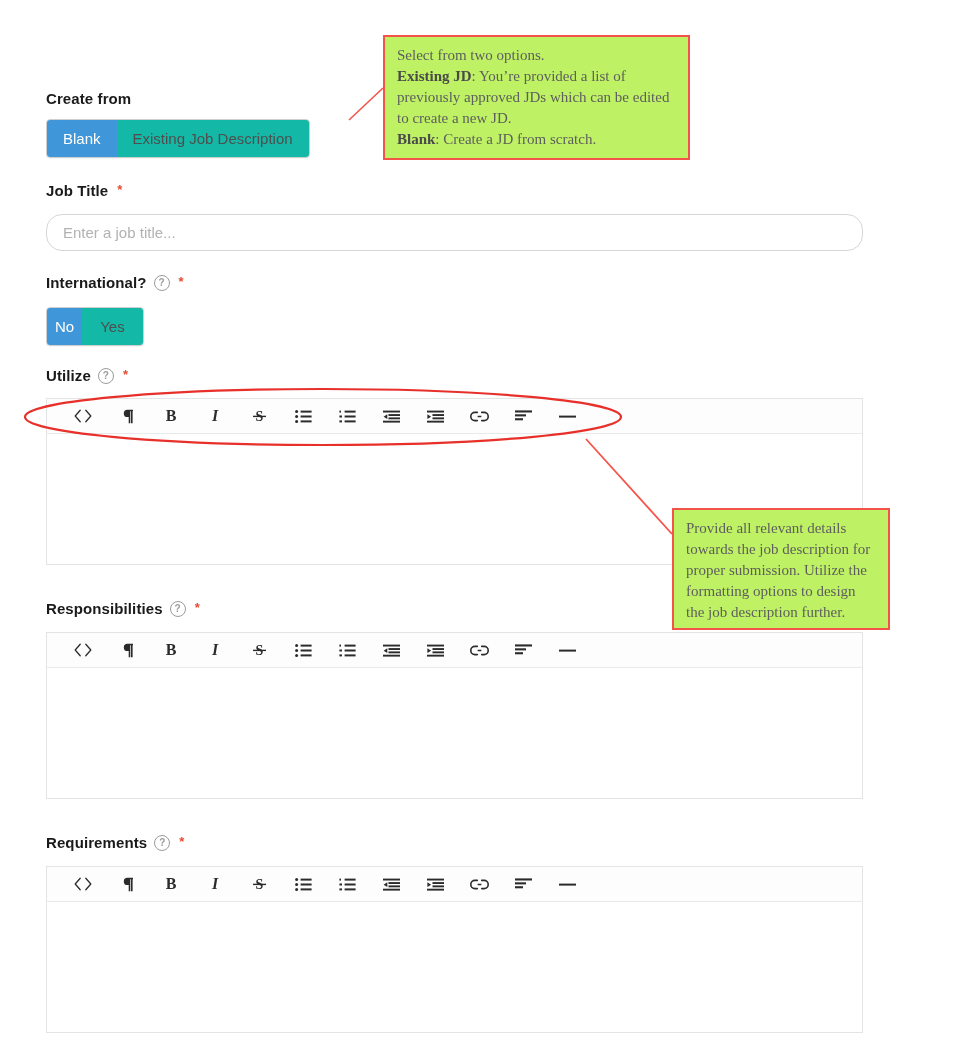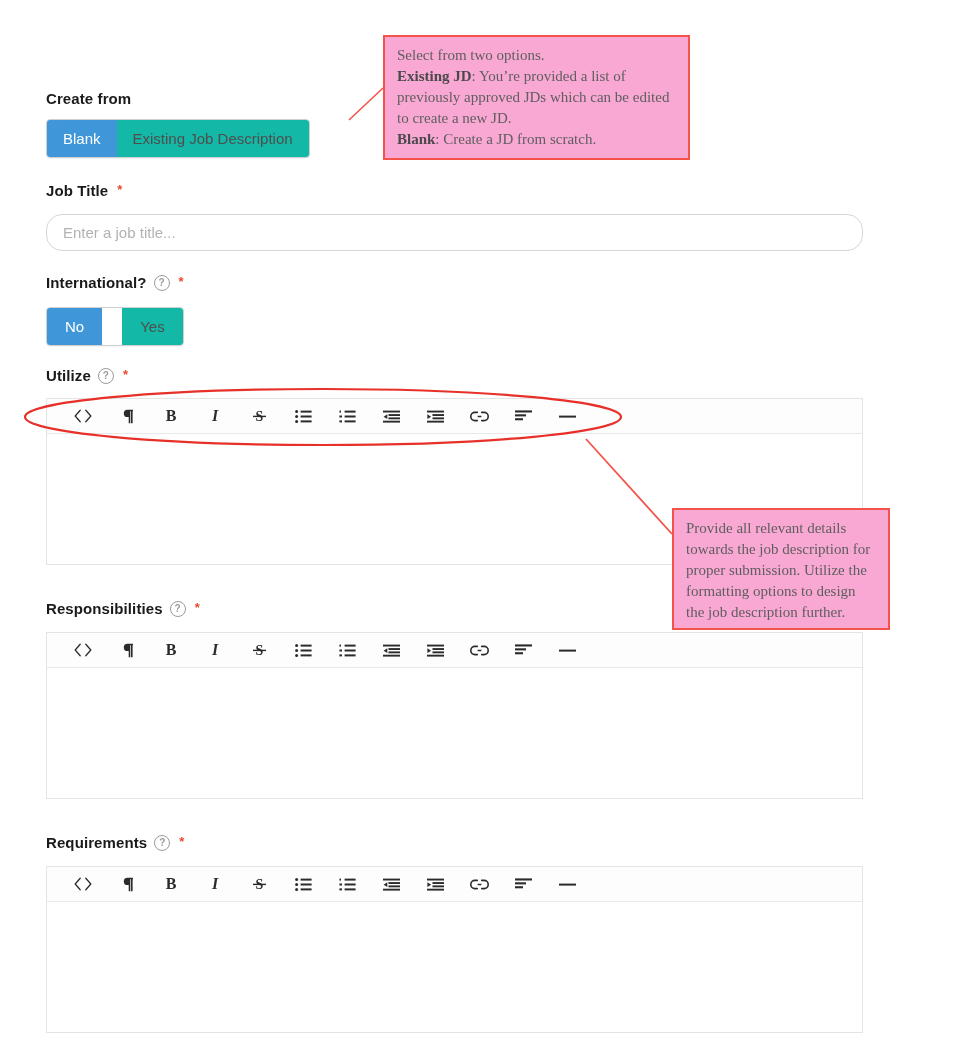"Select from two options." .anno-box { background: #f9a8d4 -> #bef264 }
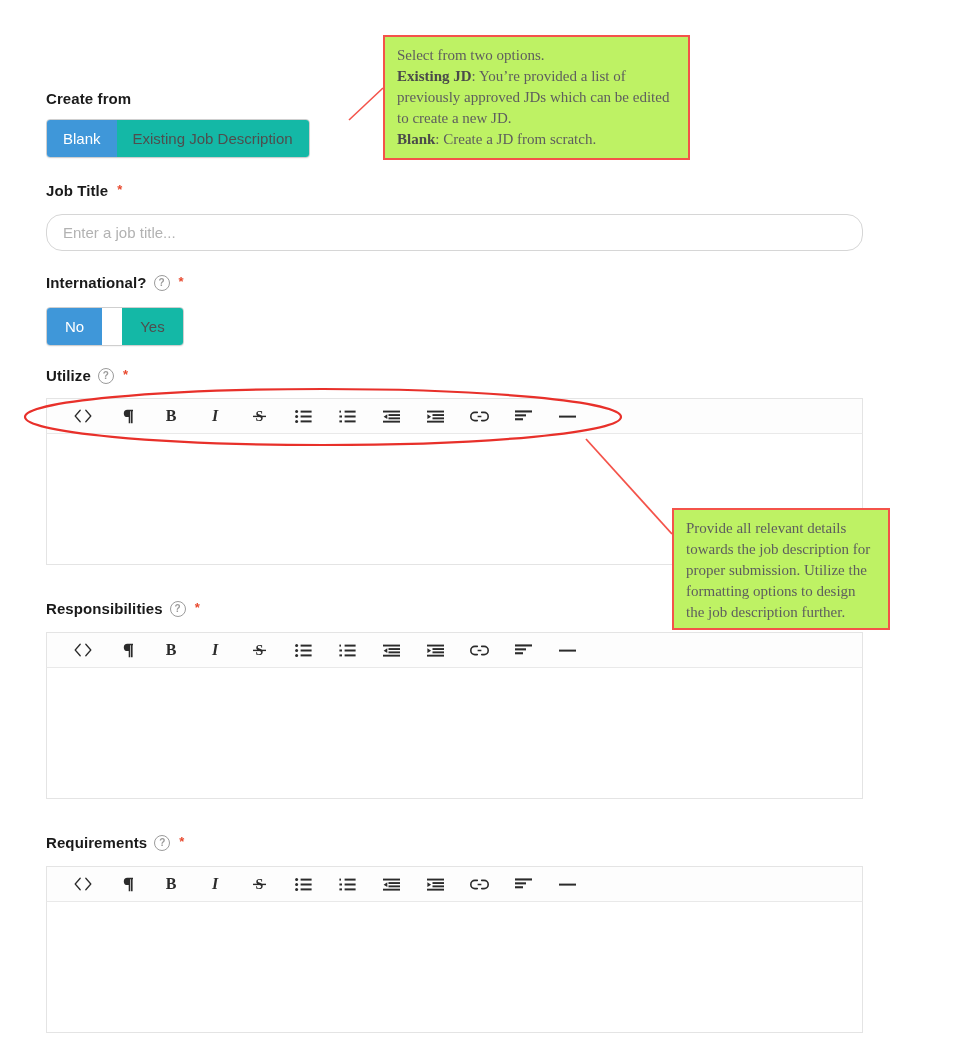"No" button.tgl { padding: 0 18px -> 0 8px }
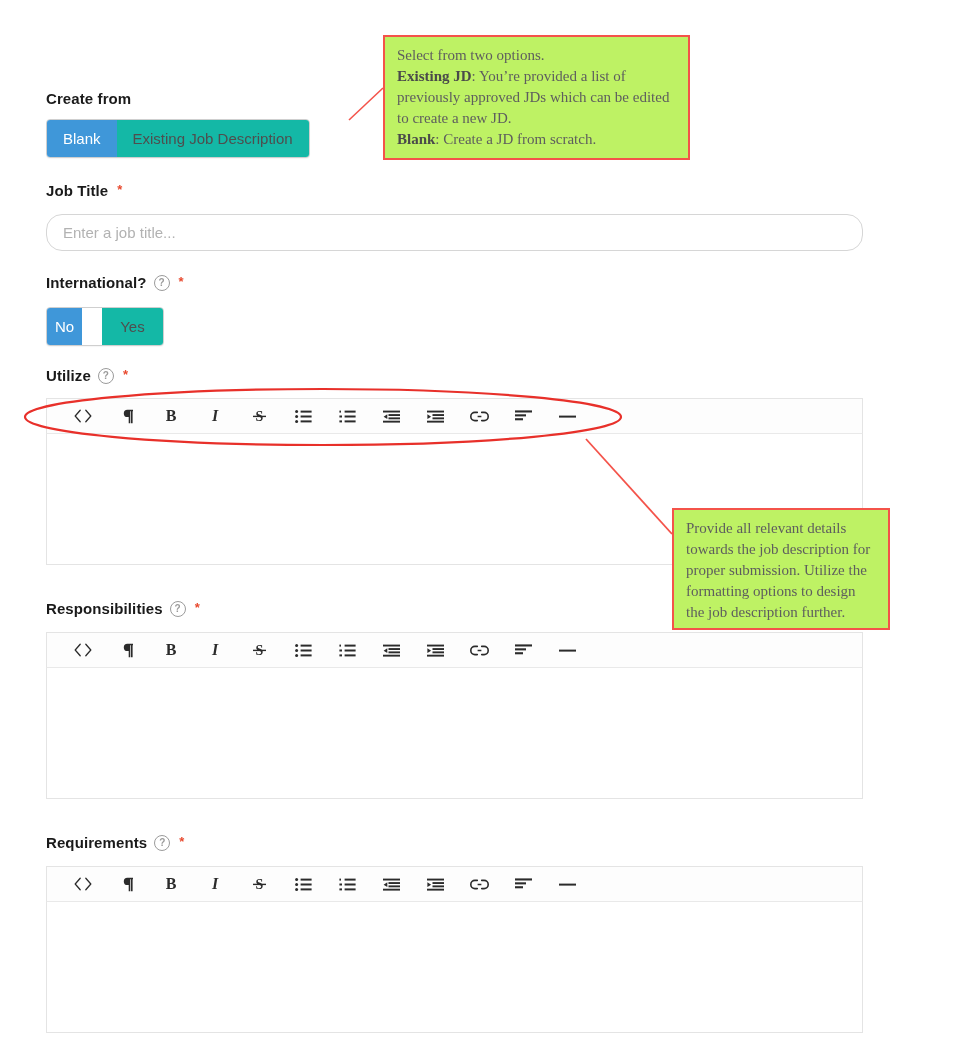"Yes" button.tgl { margin-left: 20px -> none }
